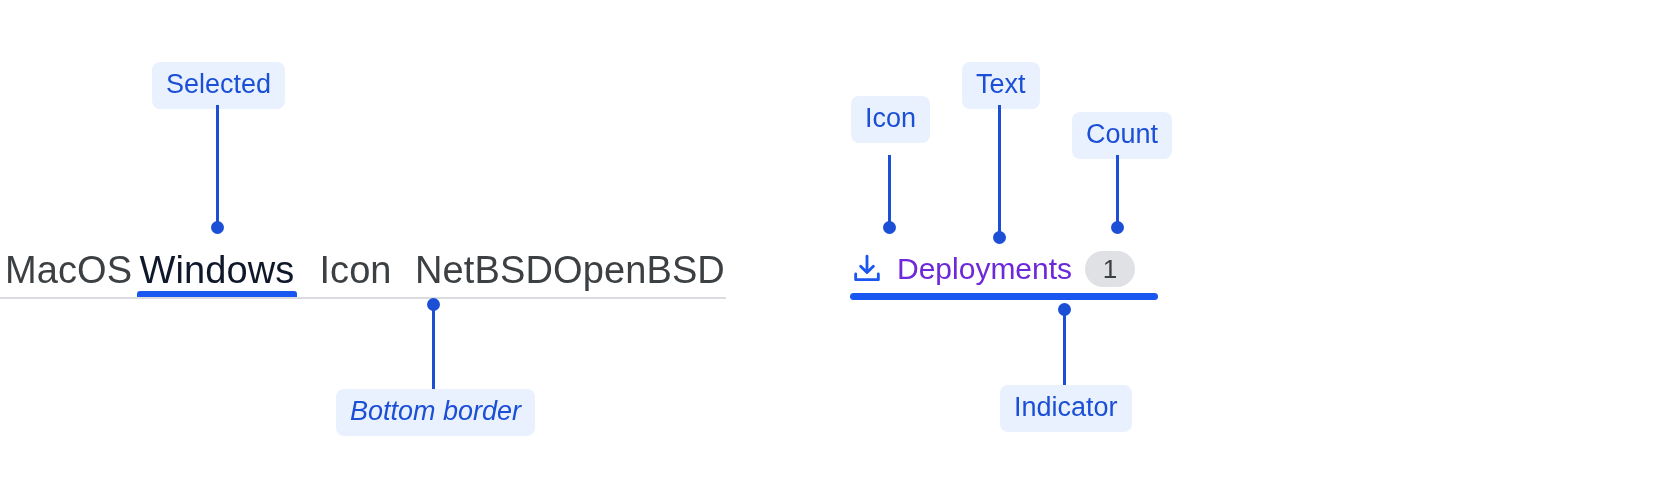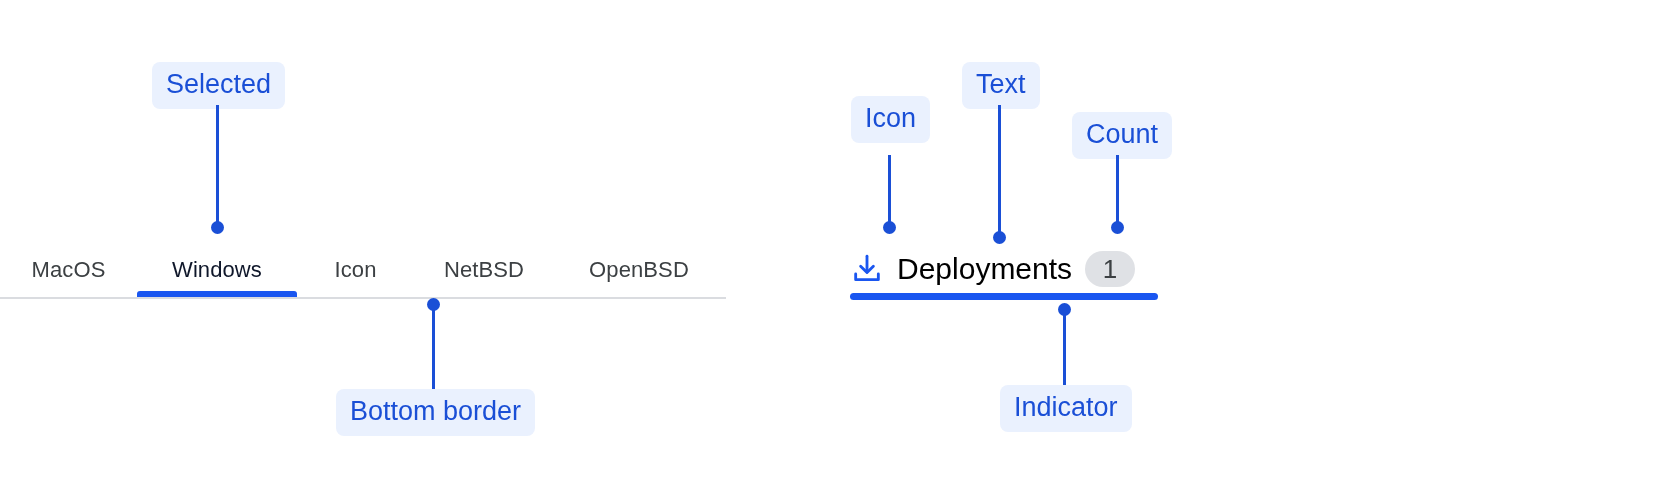"MacOS" .tab { font-size: 22px -> 38px }
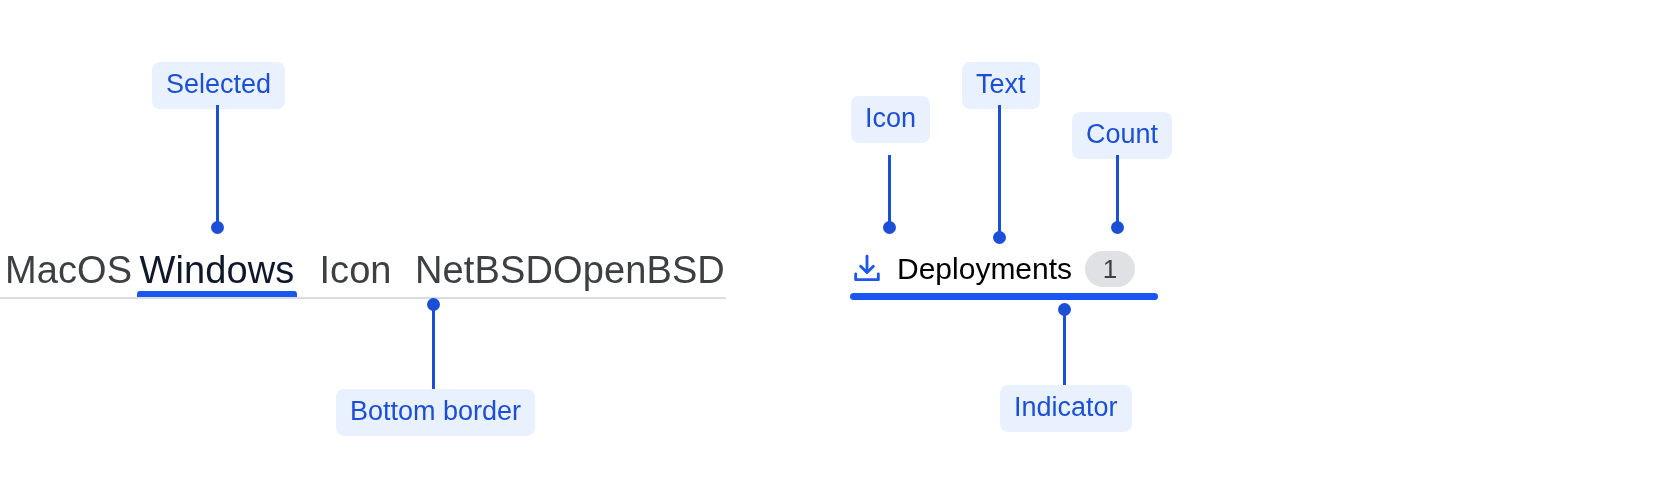"Deployments" #singletab .stab-label { color: #000000 -> #6d28d9 }
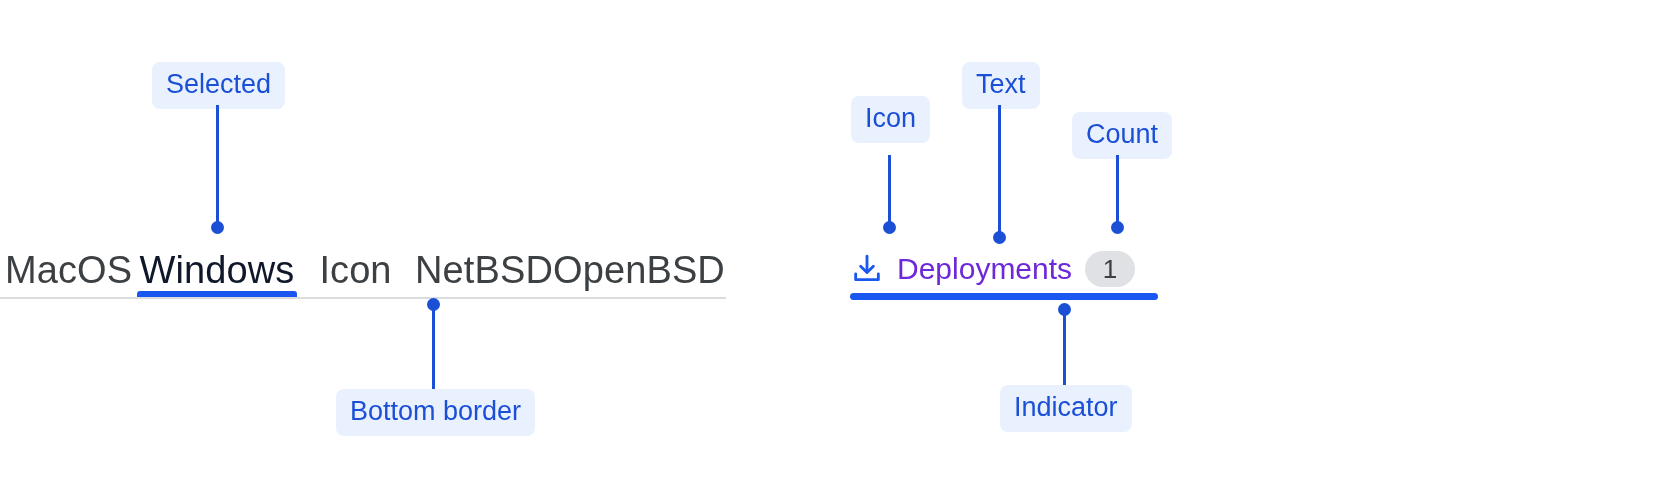"Bottom border" div.anno-pill { font-style: none -> italic }
